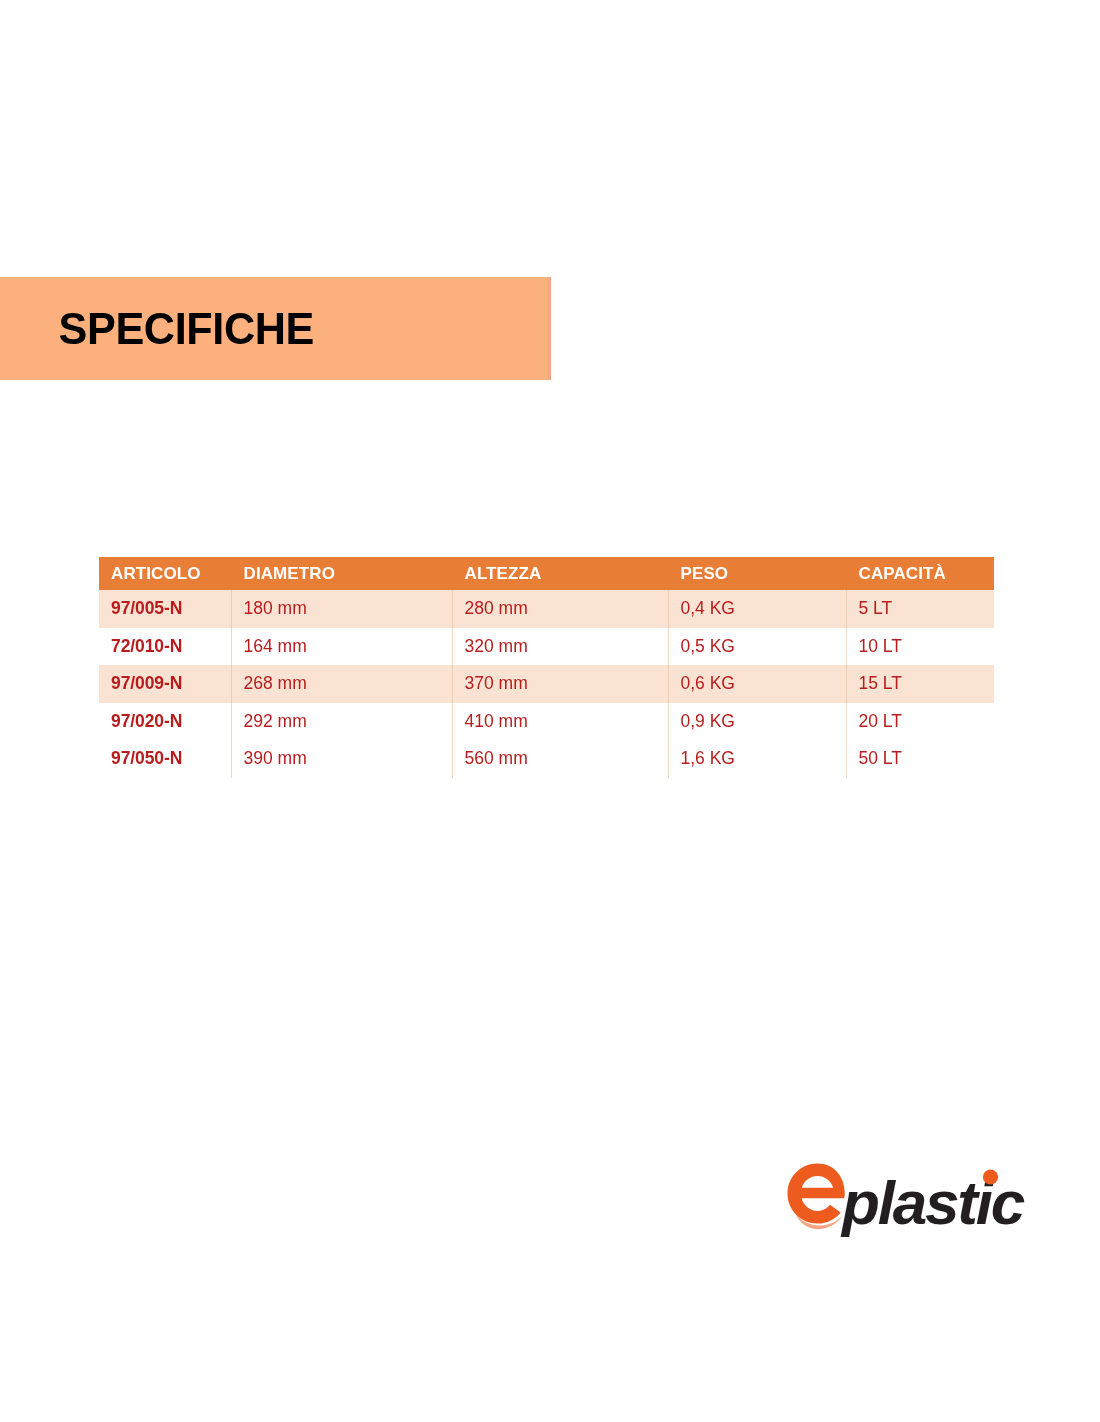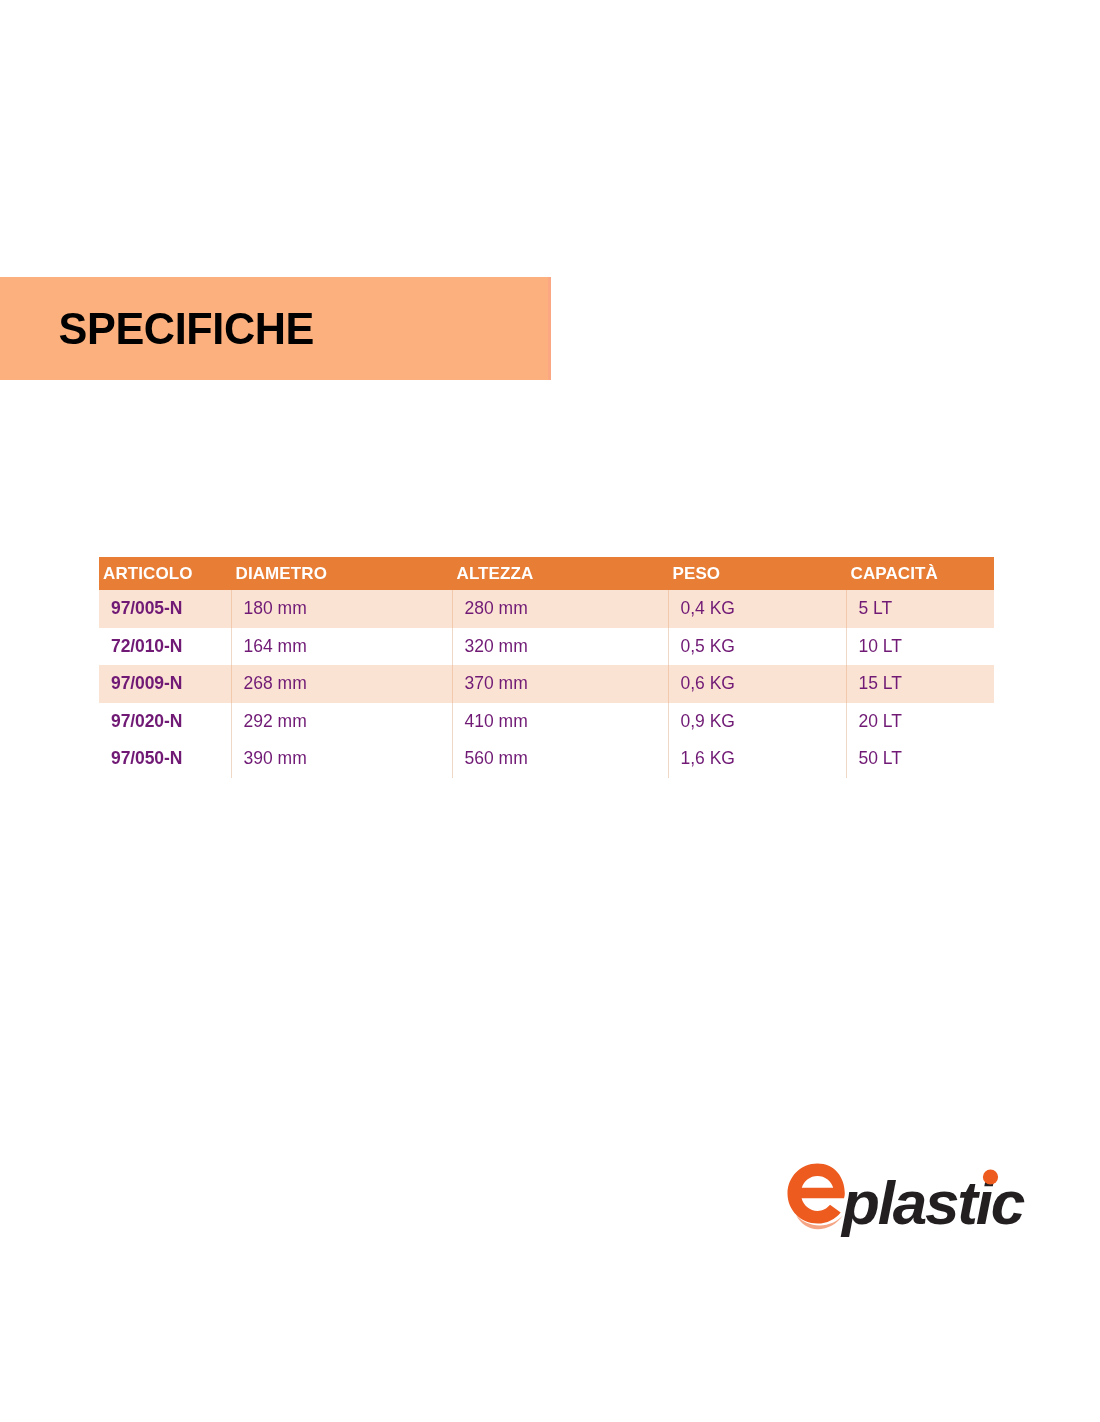"ARTICOLO" thead th { padding: 7px 0 6px 4px -> 7px 0 6px 12px }
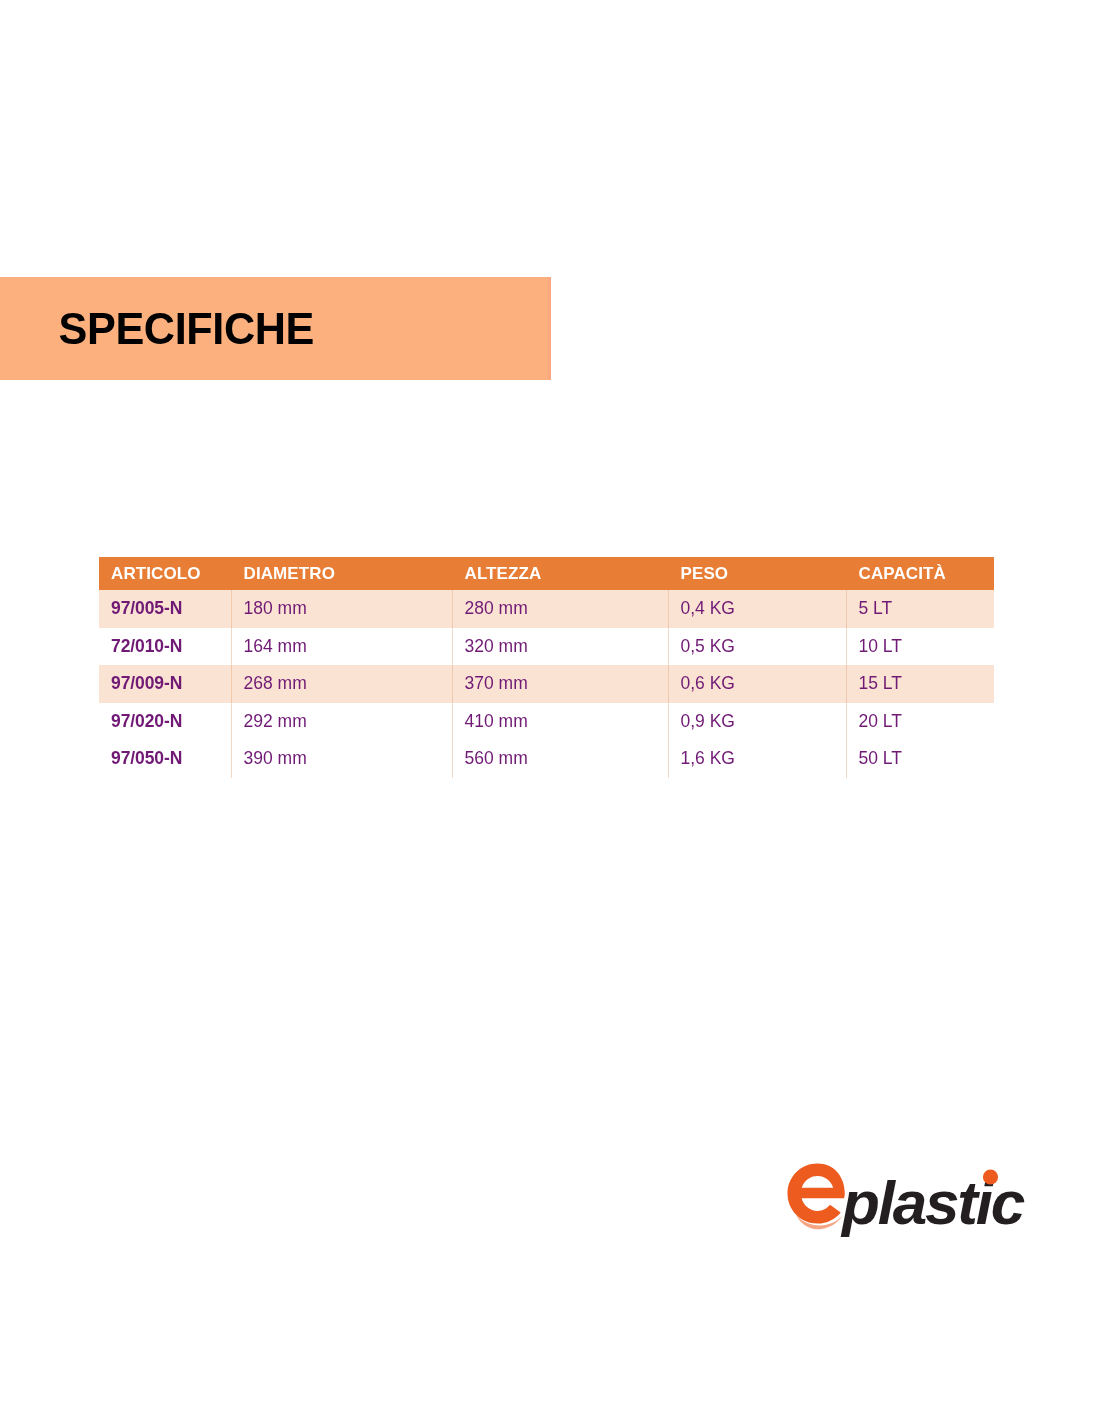"97/005-N" tbody td { color: #701a75 -> #b91c1c }
